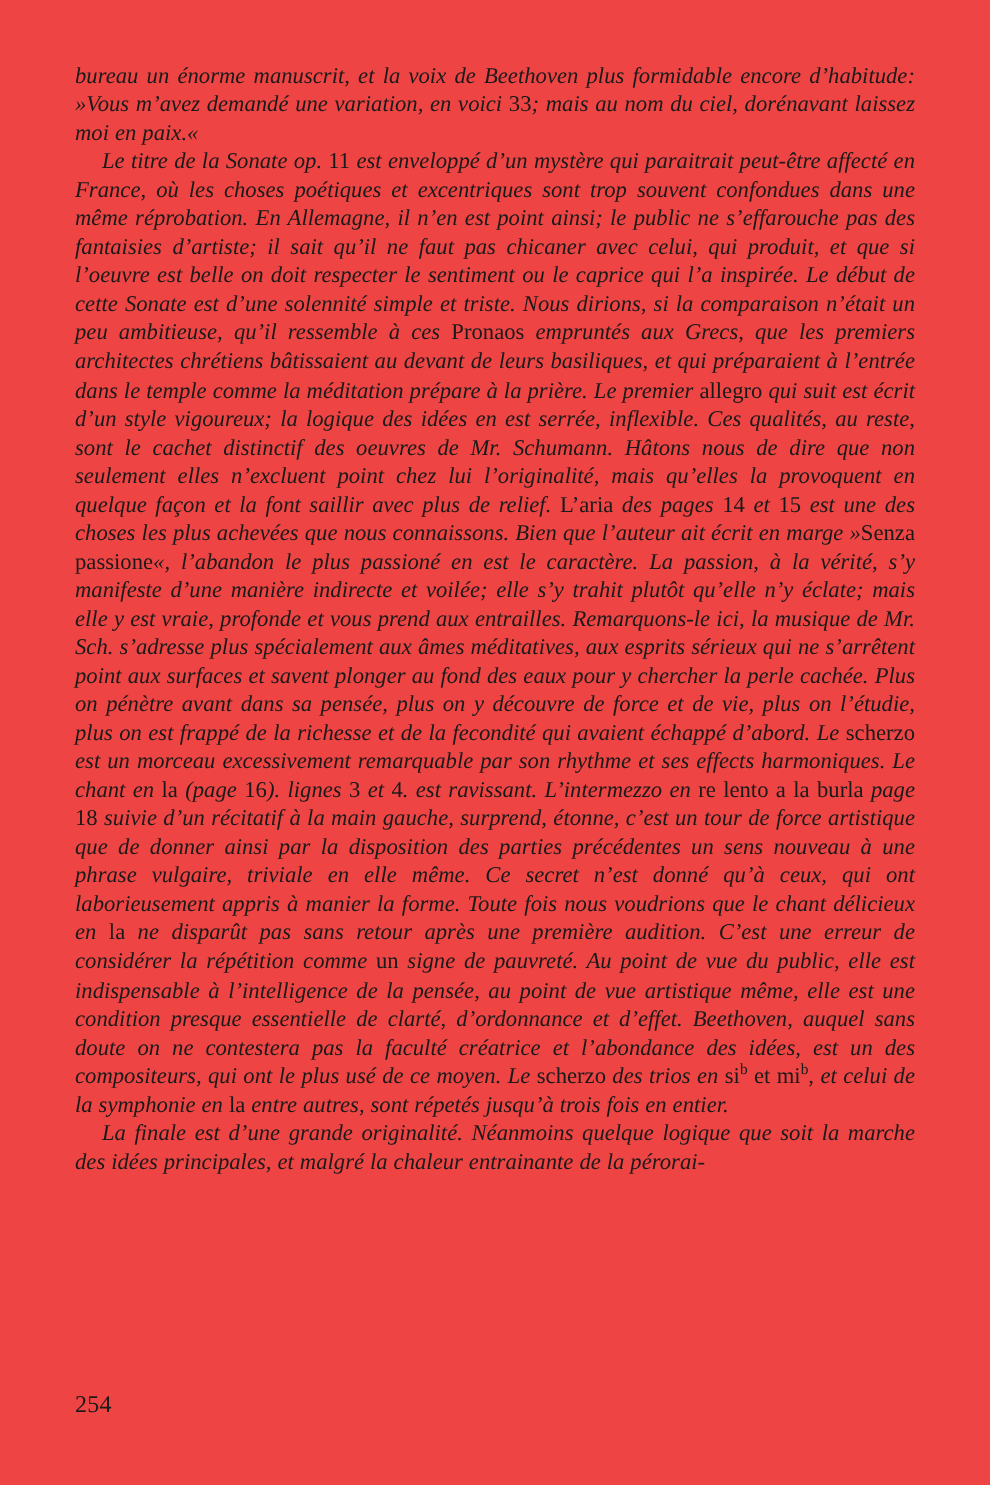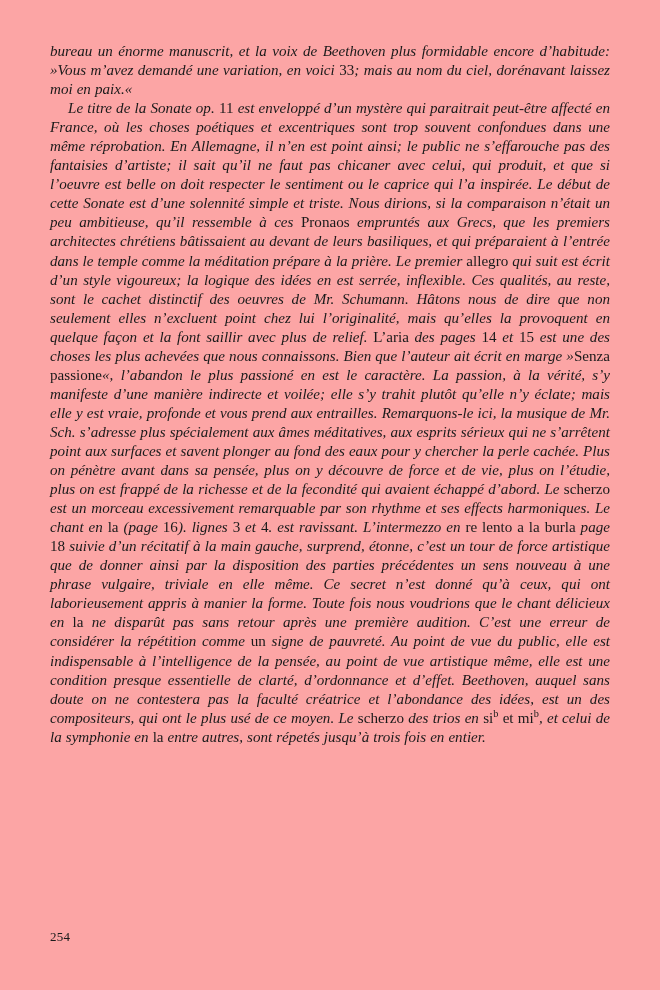"bureau un énorme manuscrit, et" .page { background: #fca5a5 -> #ef4444 }
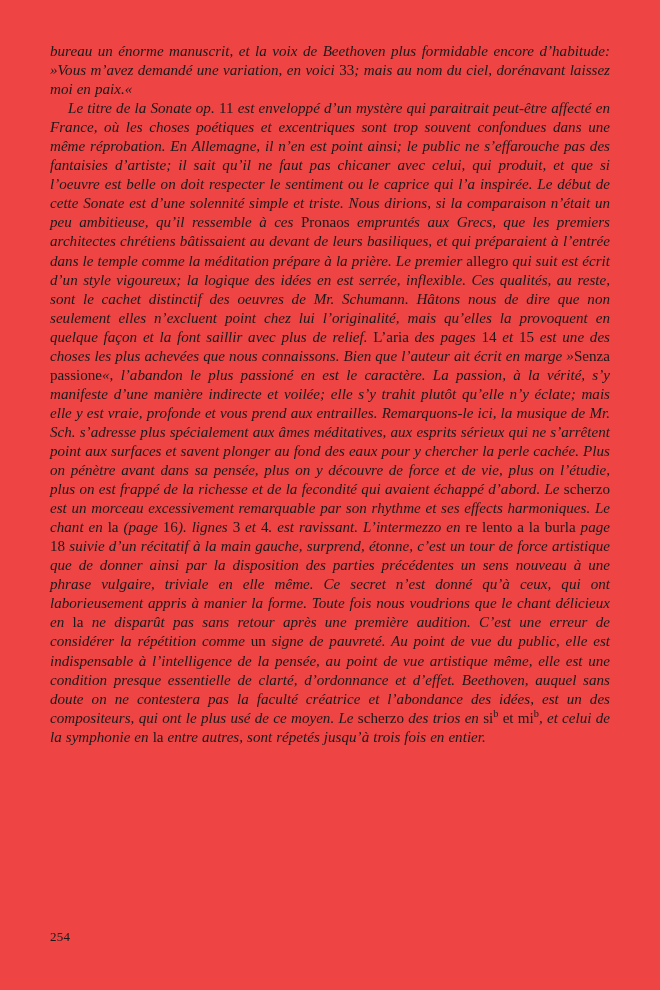"La finale est d’une grande" p.para { html: none -> <p>La finale est d’une grande originalité. Néanmoins quelque logique que soit la marche des idées principales, et malgré la chaleur entrainante de la pérorai-</p> }
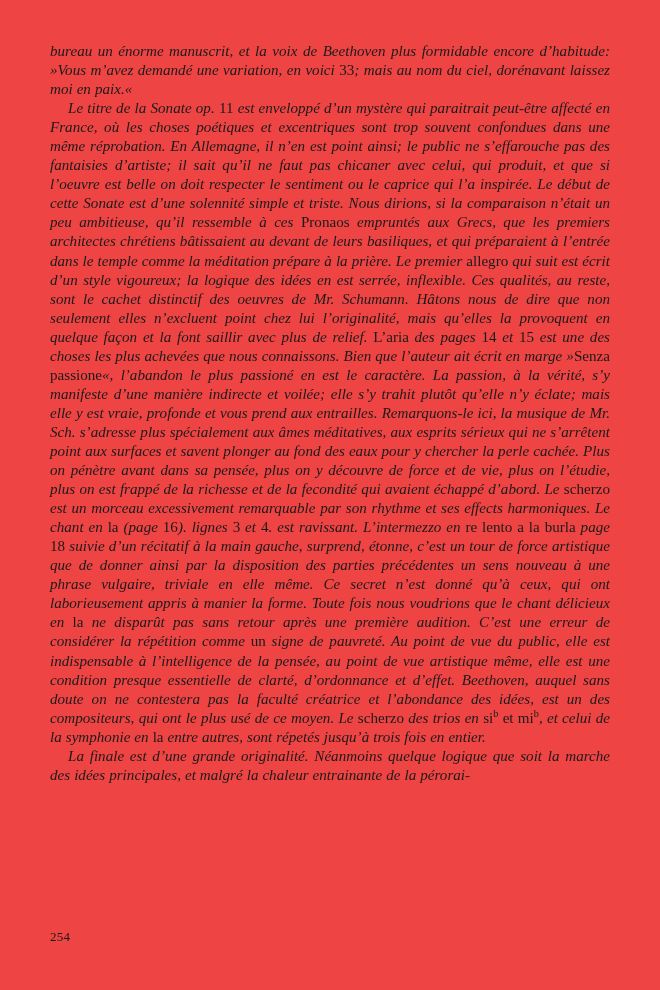"254" .folio { font-size: 13px -> 16px }
